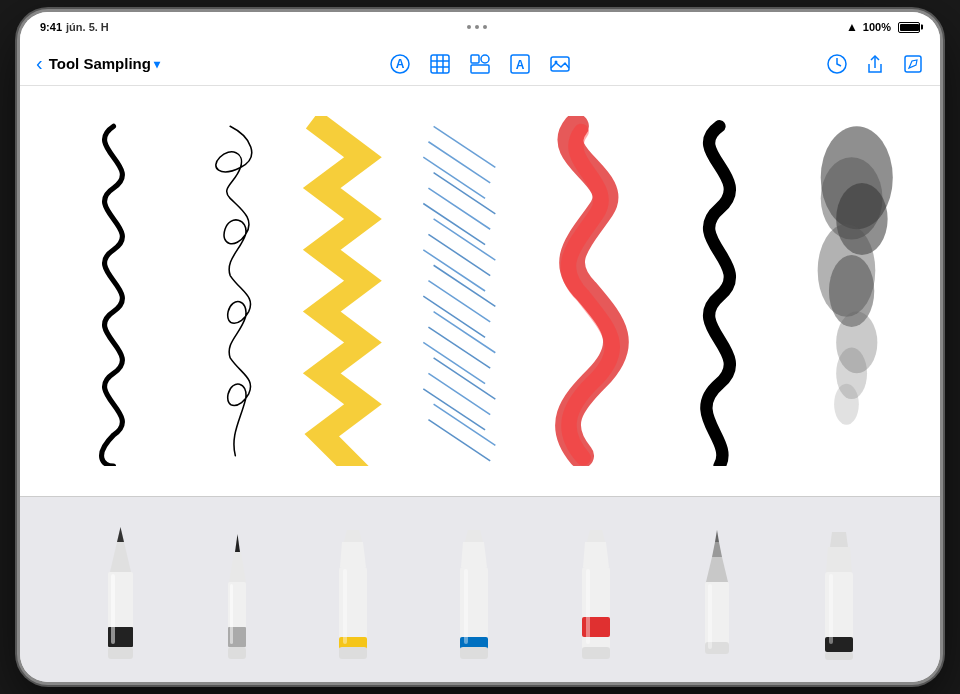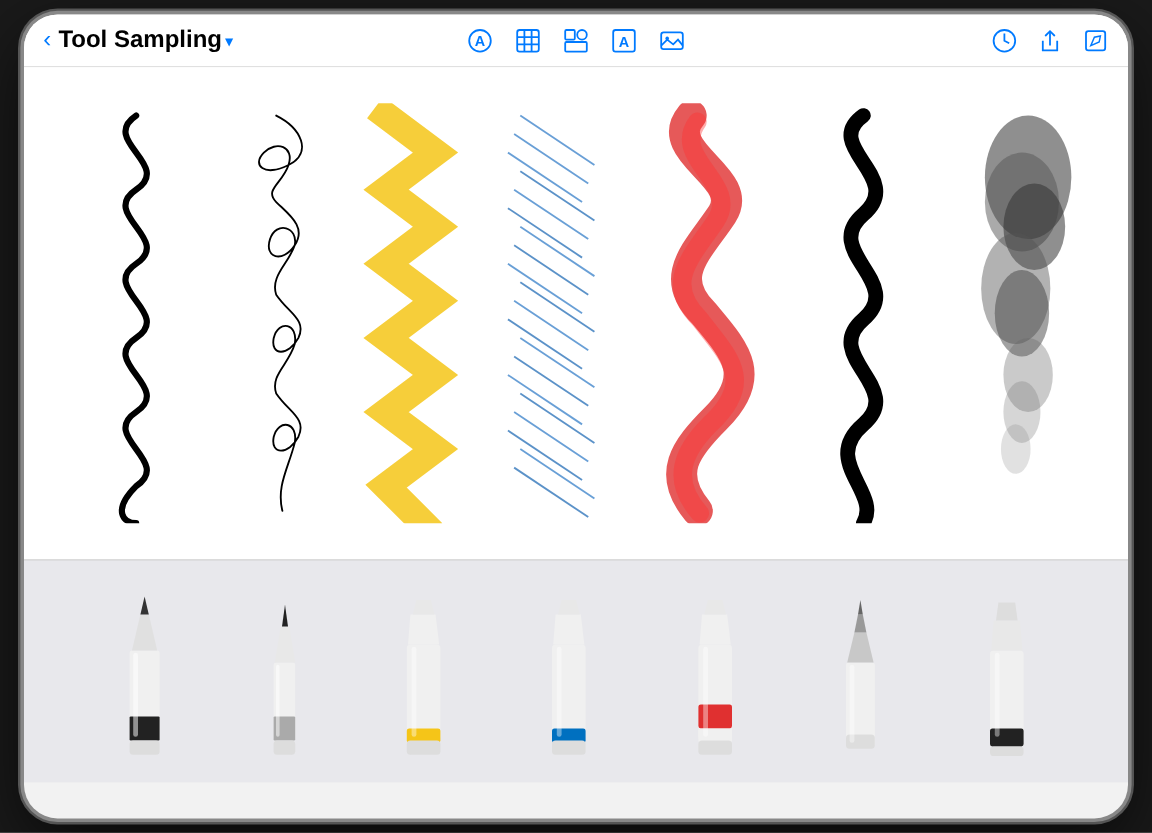"9:41" div.status-bar { html: none -> <div> <div> <span>9:41</span> <span>jún. 5. H</span> </div> <div> <div> <div></div> <div></div> <div></div> </div> </div> <div> <span>▲</span> <span>100%</span> <div> <div></div> </div> </div> </div> }
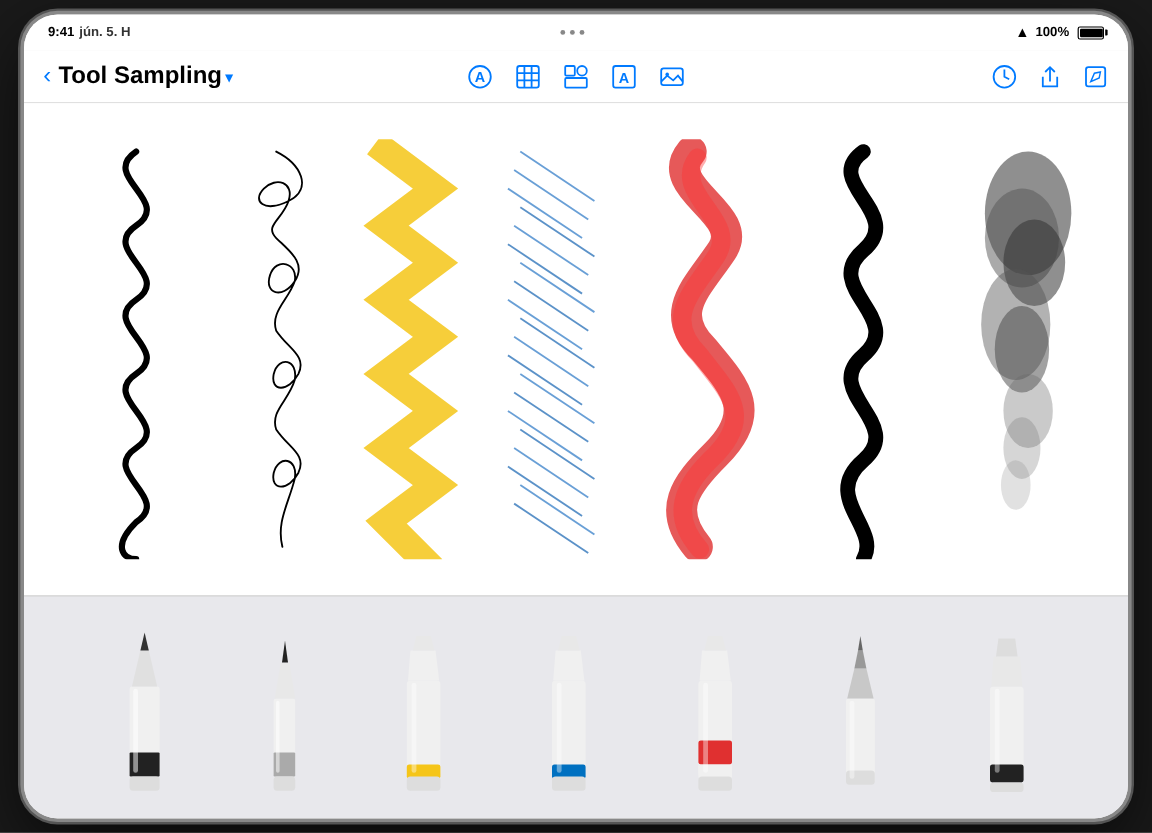"Tool Sampling" span { font-size: 20px -> 15px }
